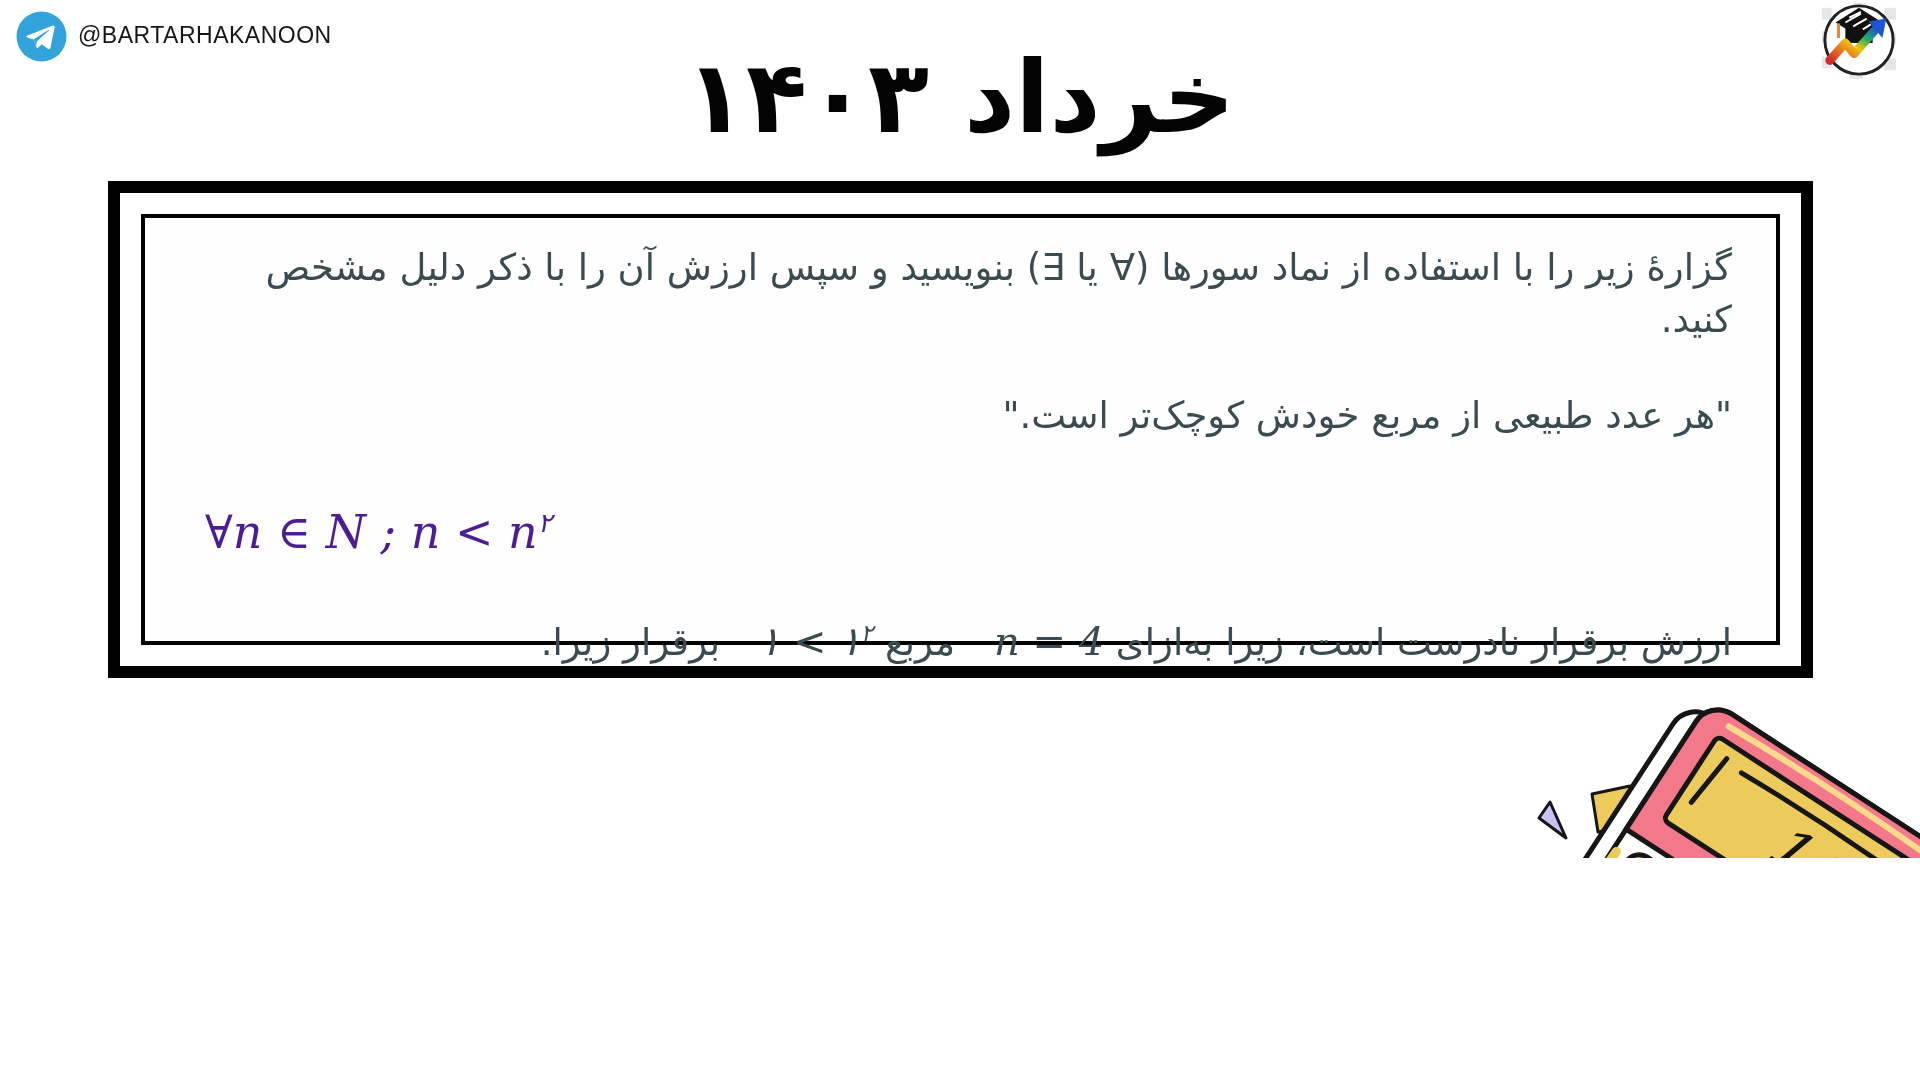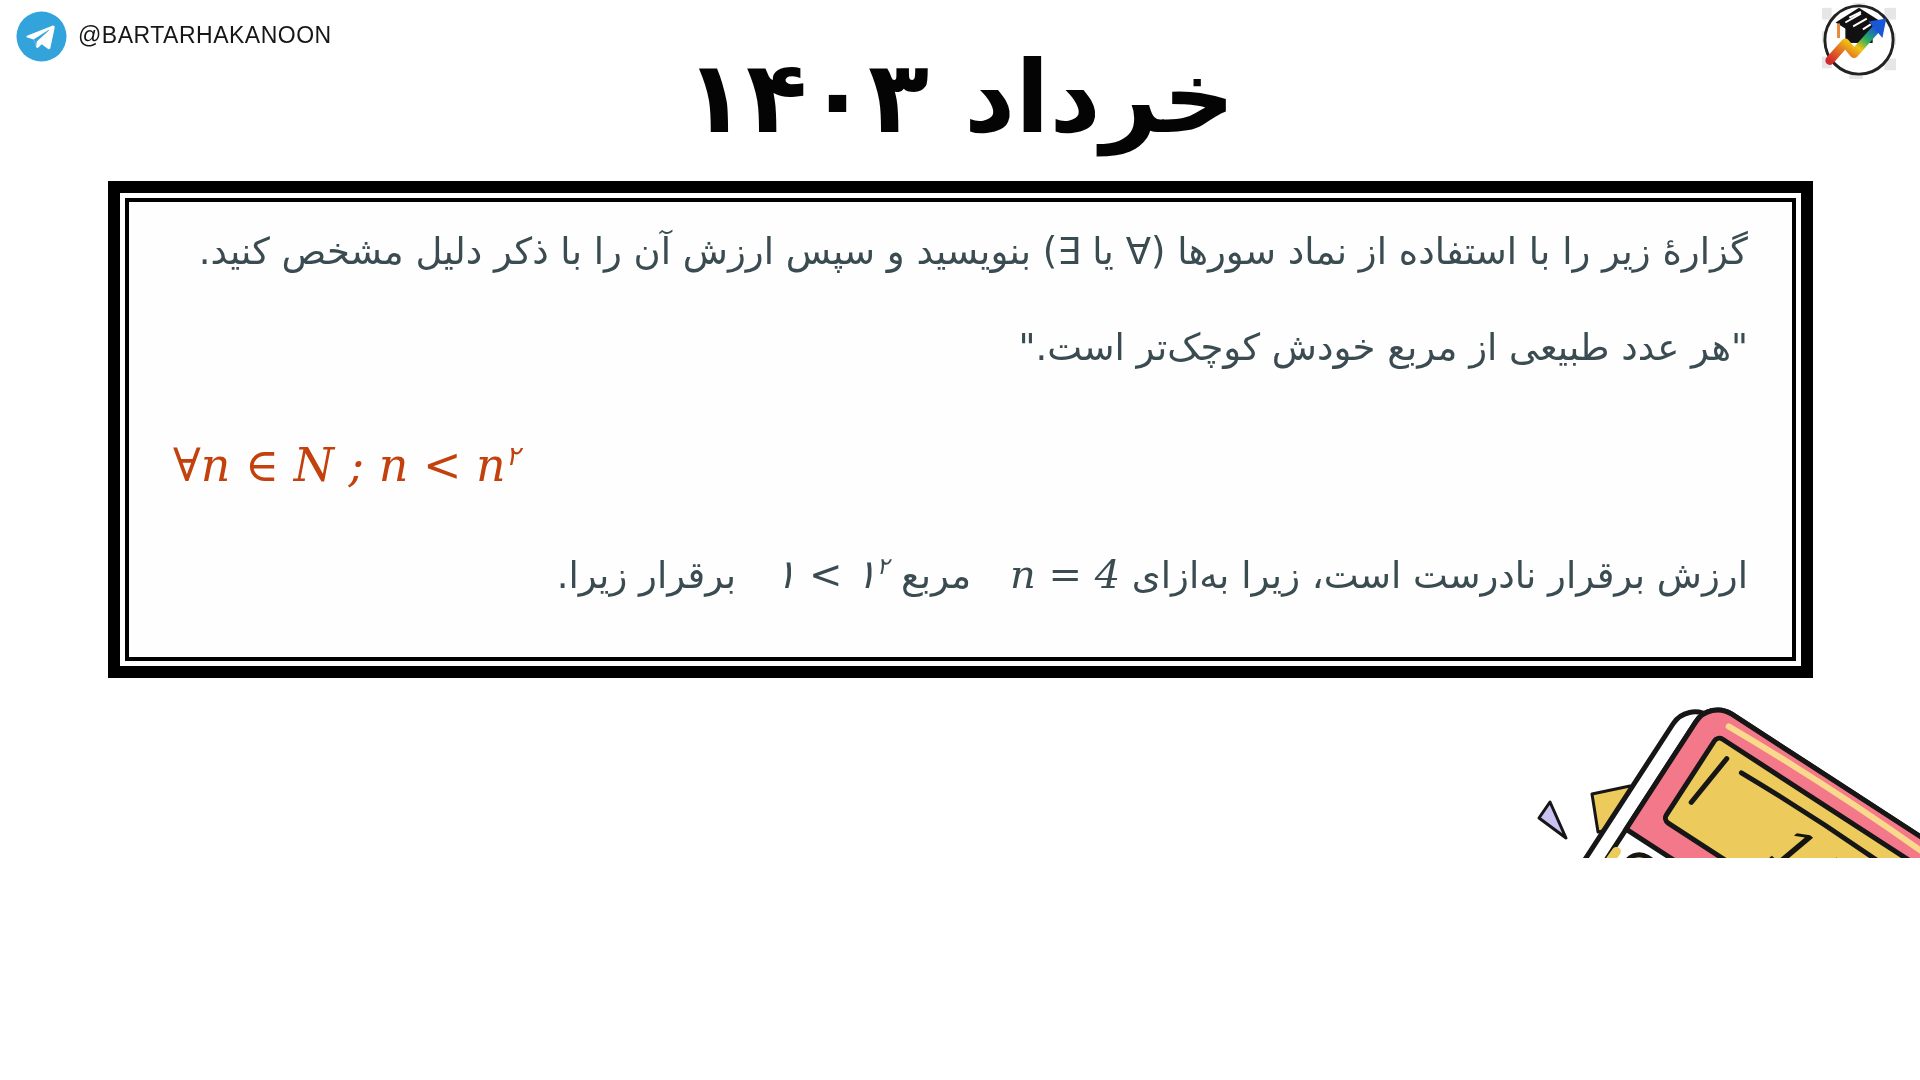"گزارهٔ زیر را با استفاده" .problem-box { padding: 5px -> 21px }
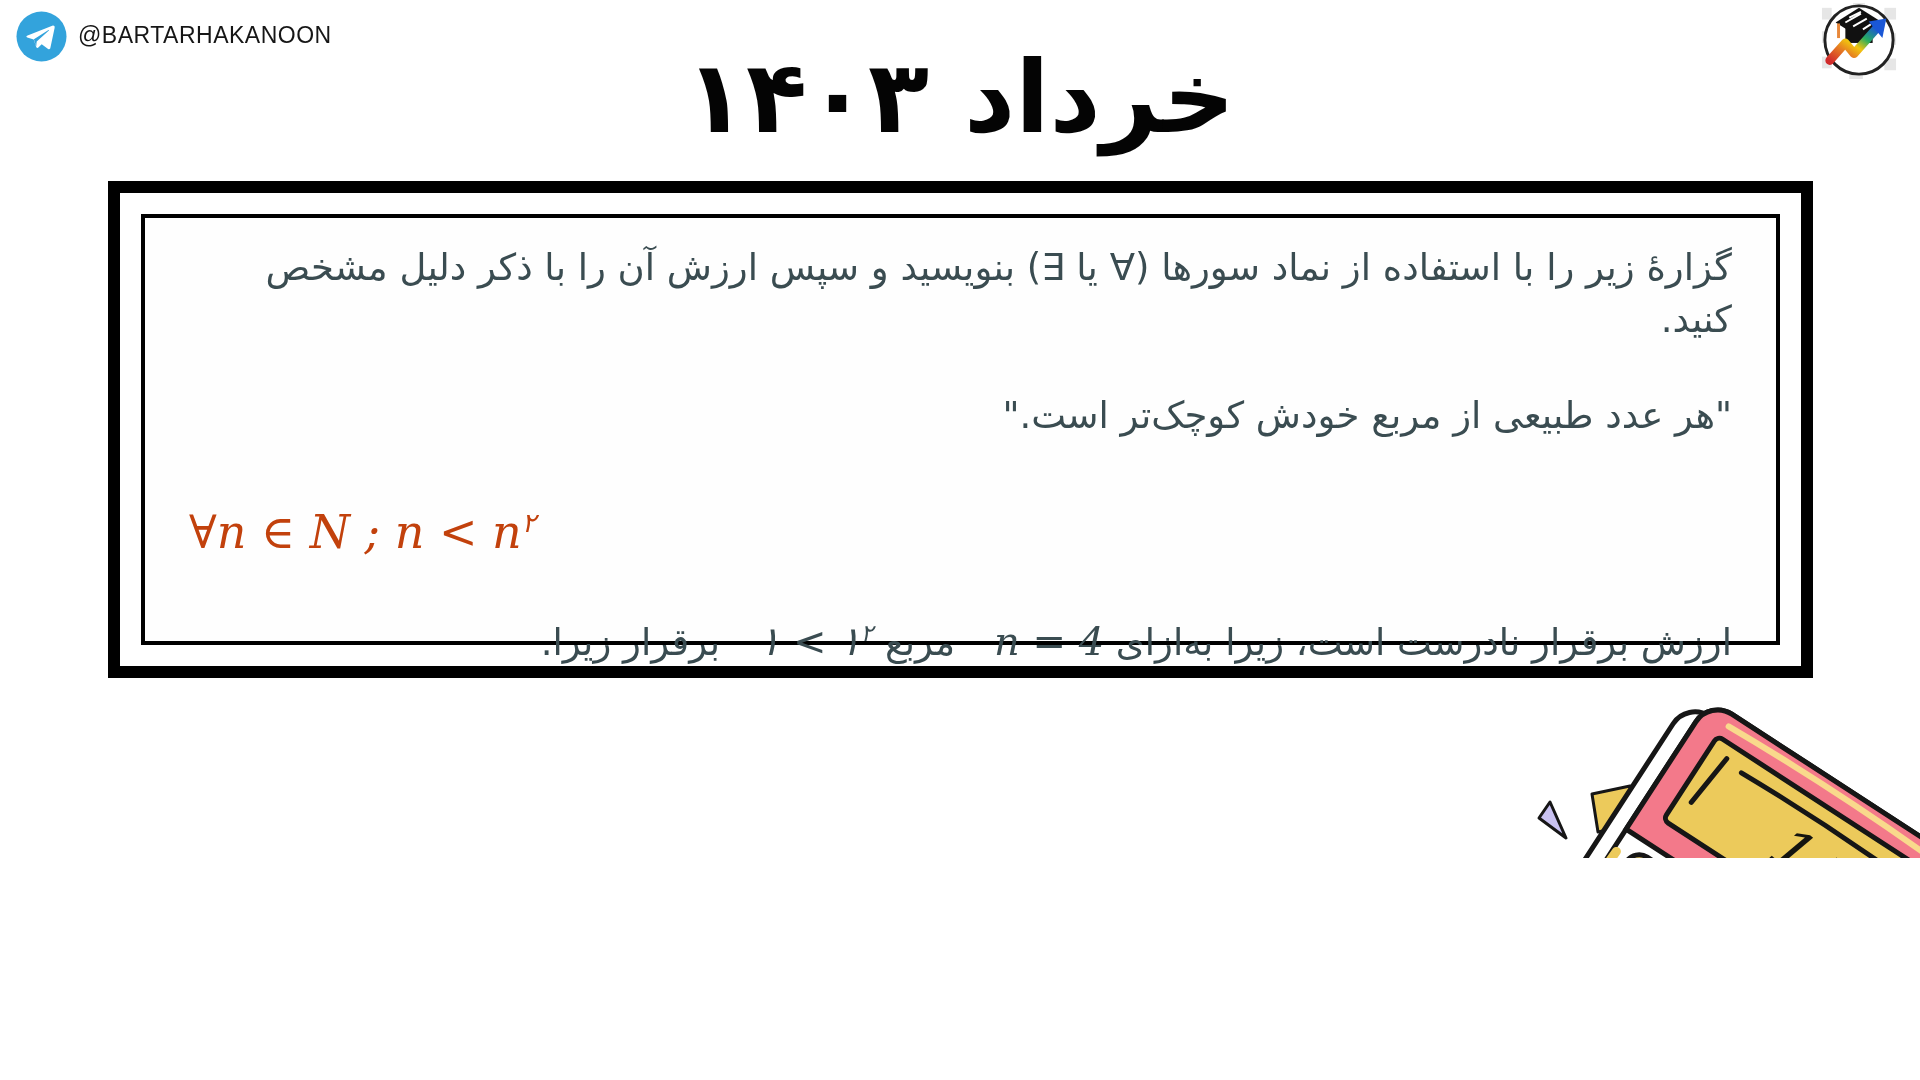"∀n ∈ N ; n" .formula-line { color: #c2410c -> #4c1d95; margin-left: none -> 16px }
